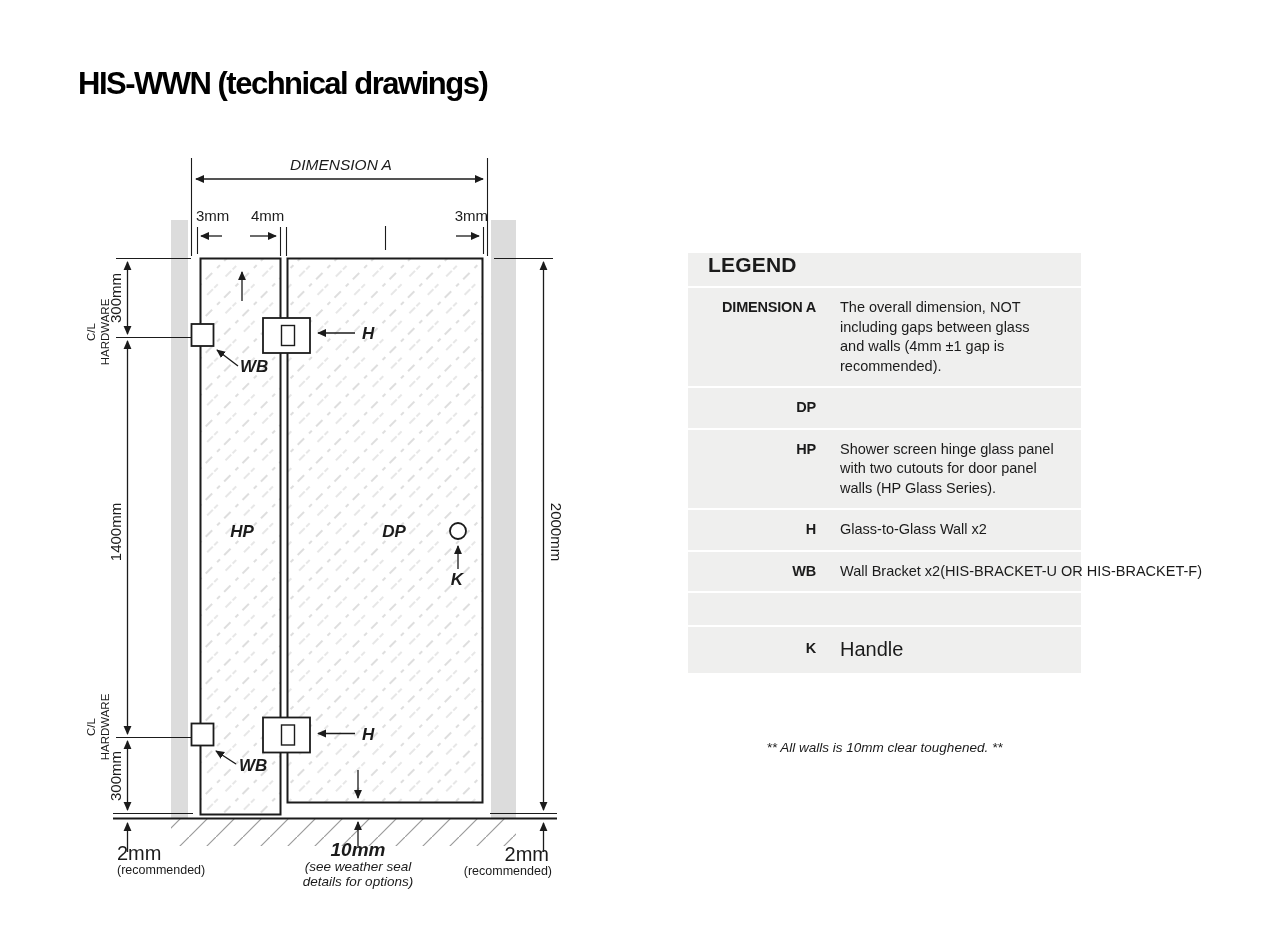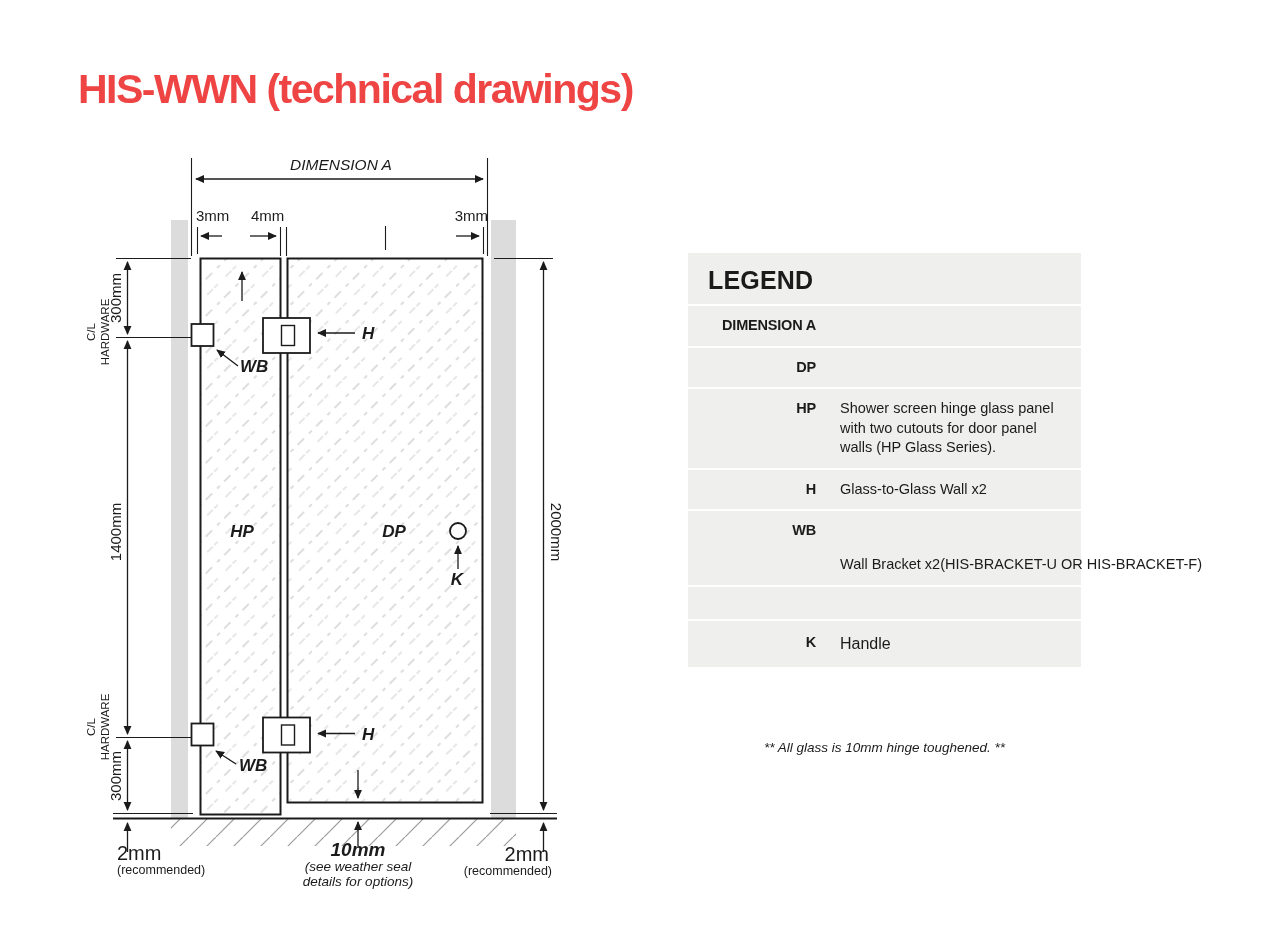"HIS-WWN (technical drawings)" .page-title { color: #ef4444 -> #000000; font-size: 41px -> 31px }
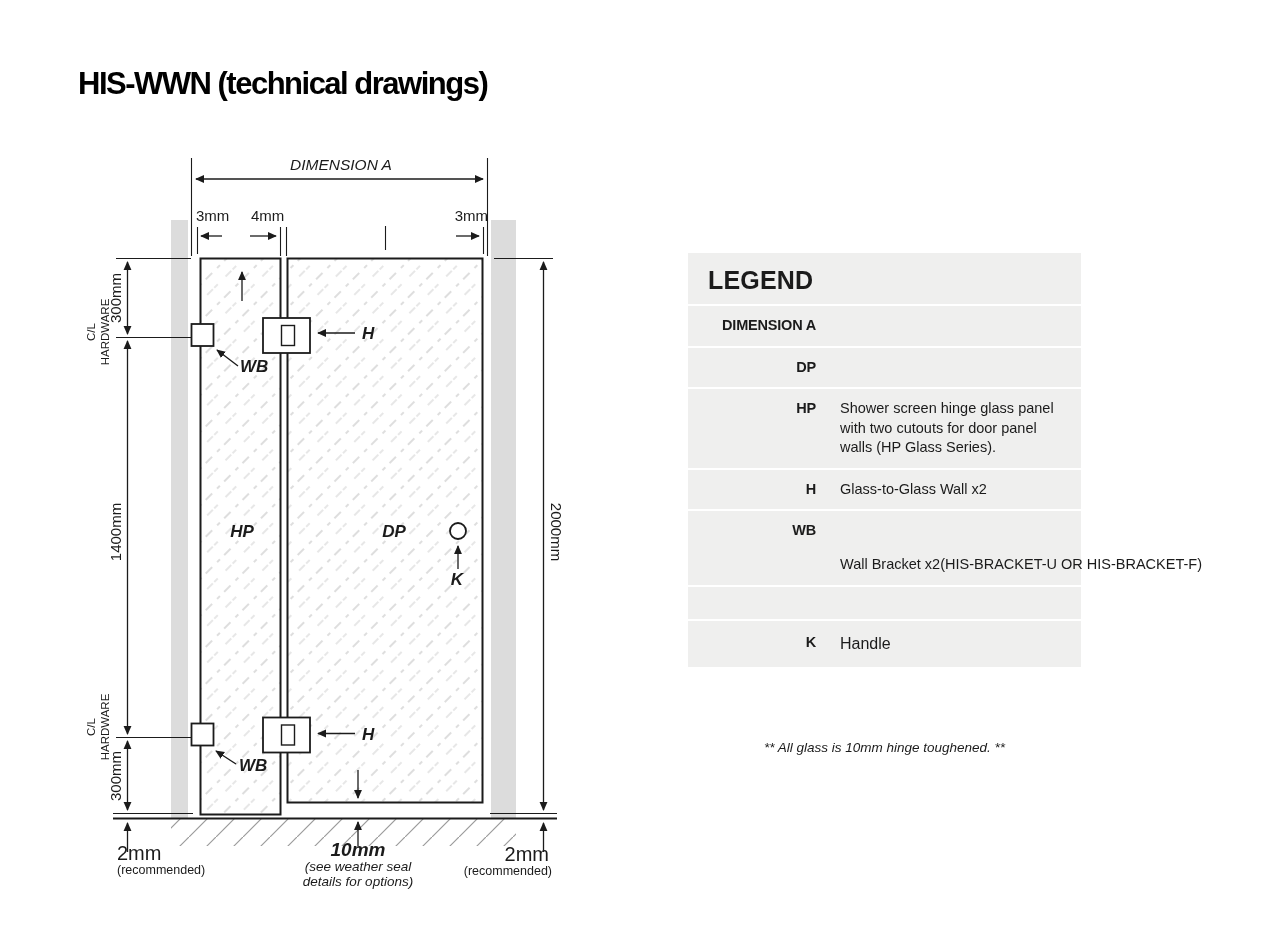"LEGEND" .legend-title { font-size: 25px -> 21px; padding: 13px 20px 9px 20px -> 0 20px 9px 20px }
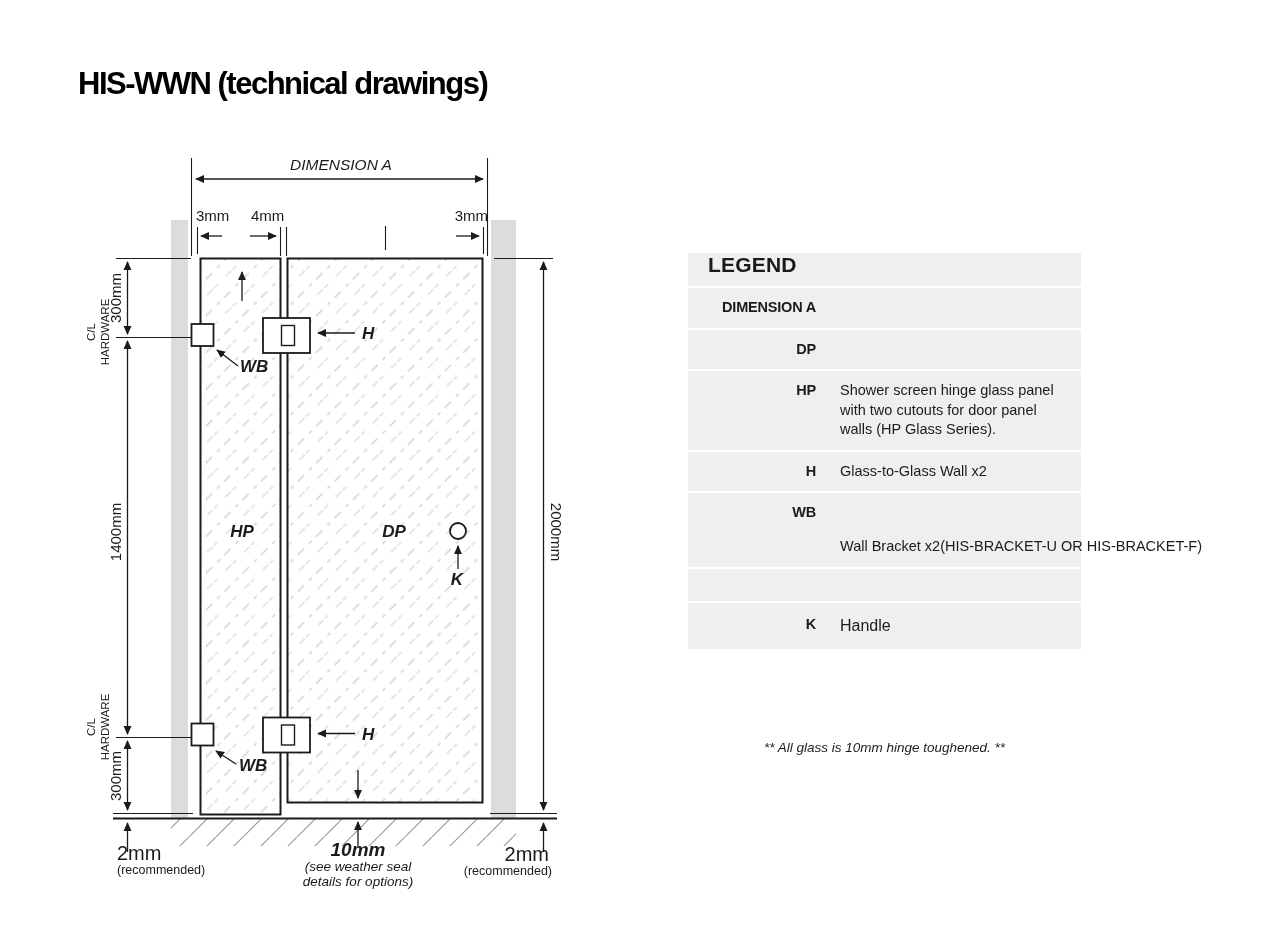"The overall dimension, NOT" div.desc { html: none -> <div>The overall dimension, NOT including gaps between glass and walls (4mm ±1 gap is recommended).</div> }
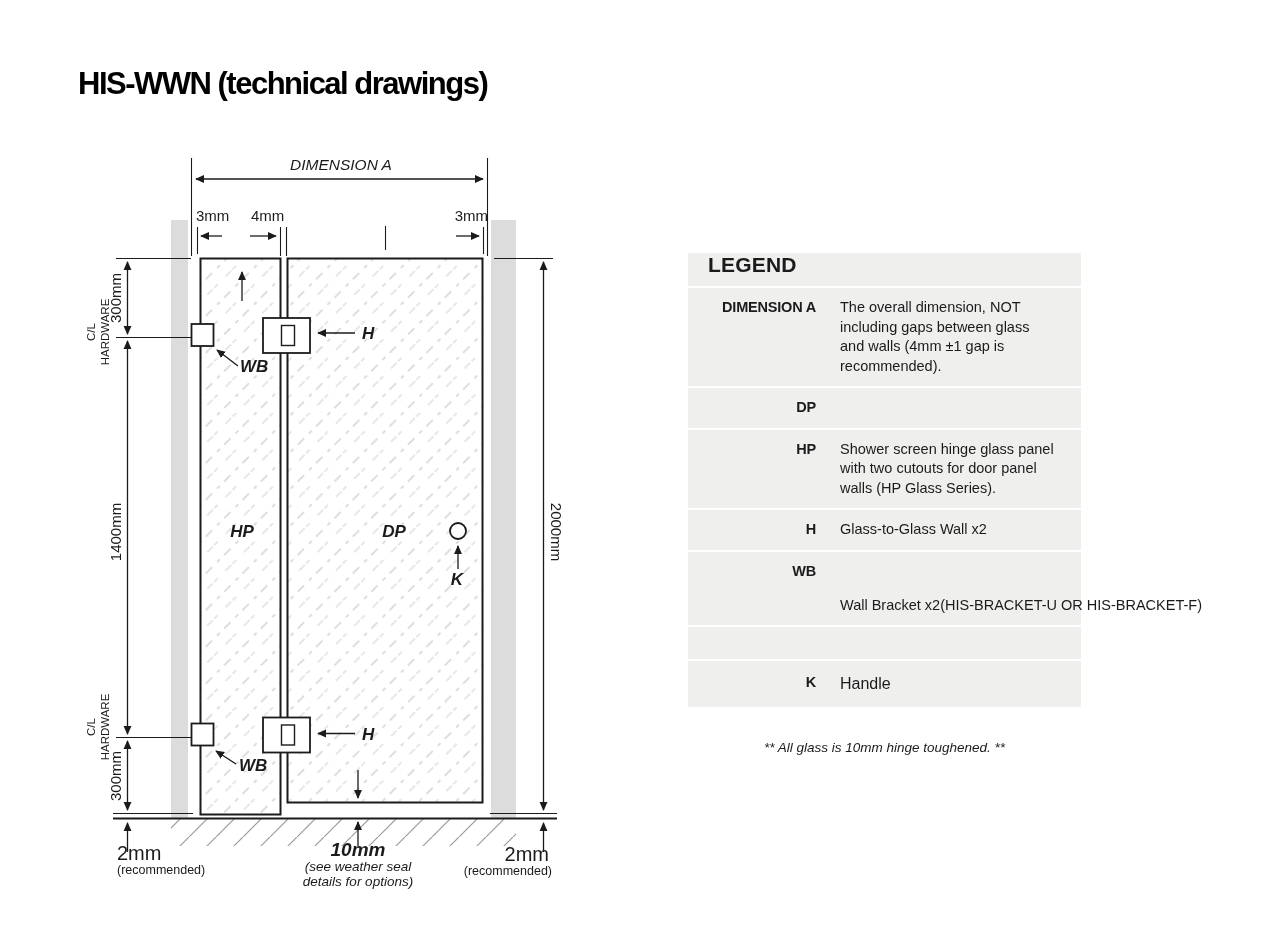"Wall Bracket x2(HIS-BRACKET-U OR" .desc.nowrap { margin-top: 34px -> none }
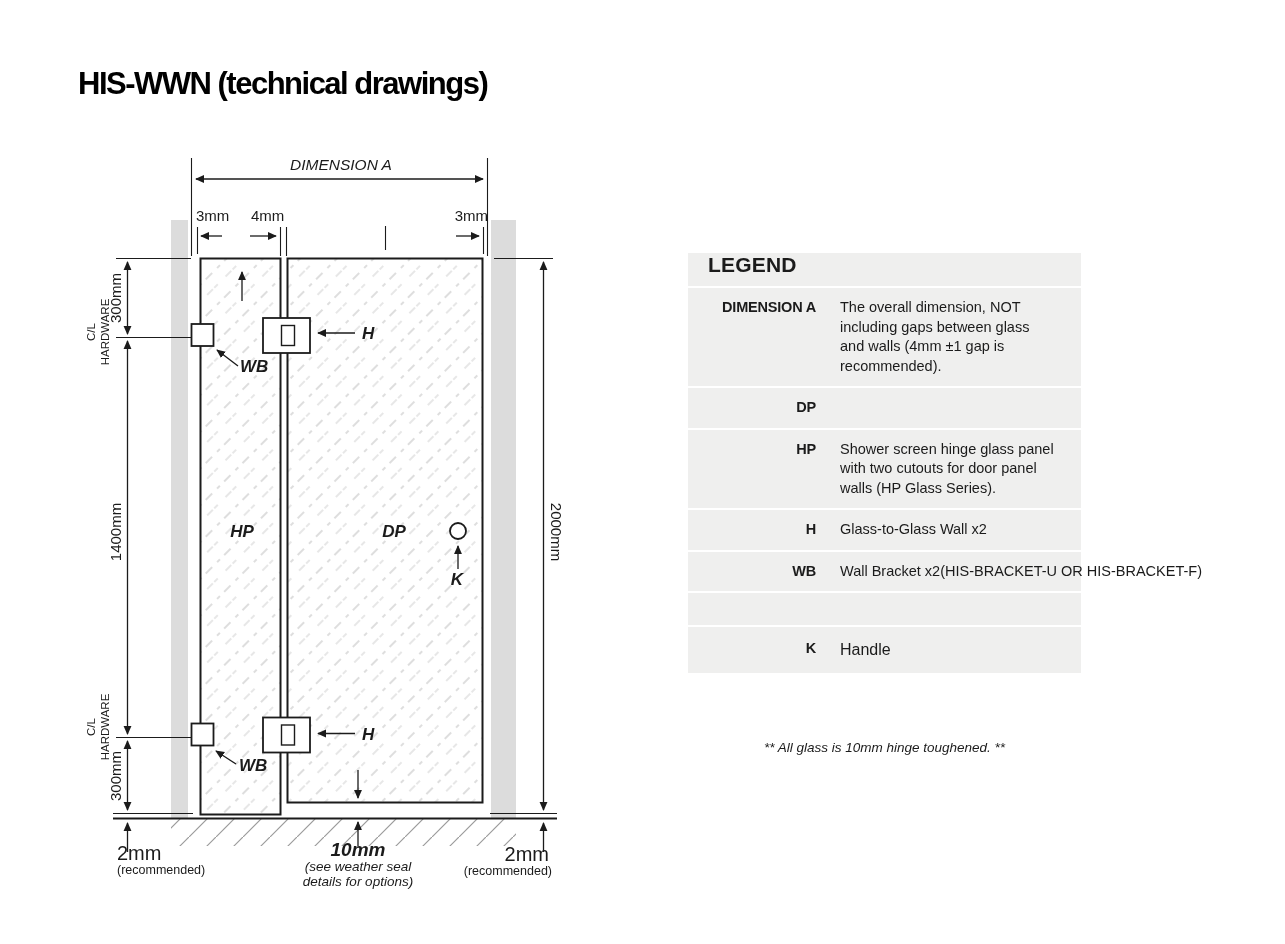"Handle" .desc.lg { font-size: 16px -> 20px }
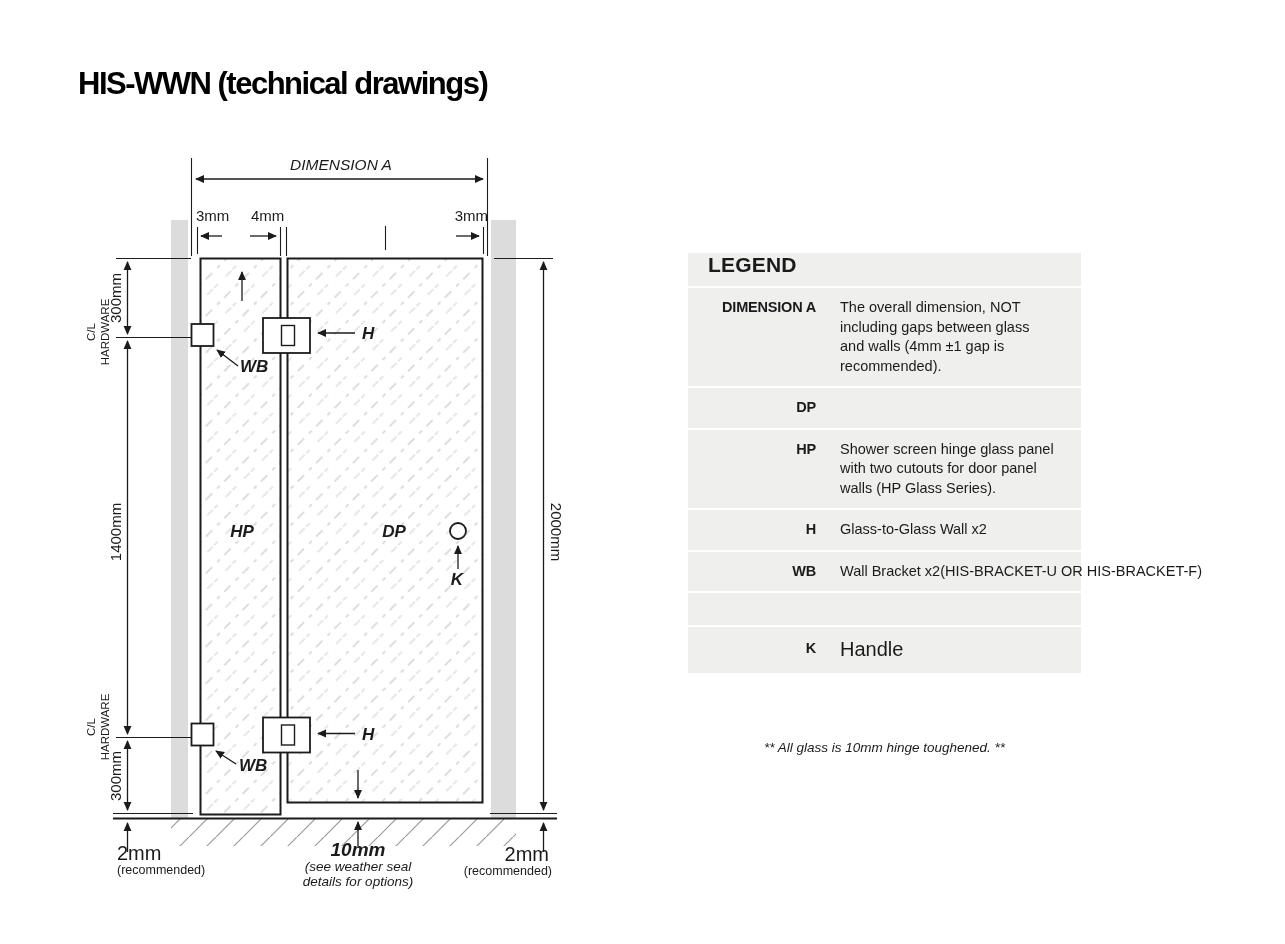"** All glass is 10mm" div.footnote { text: glass is 10mm hinge -> walls is 10mm clear }
